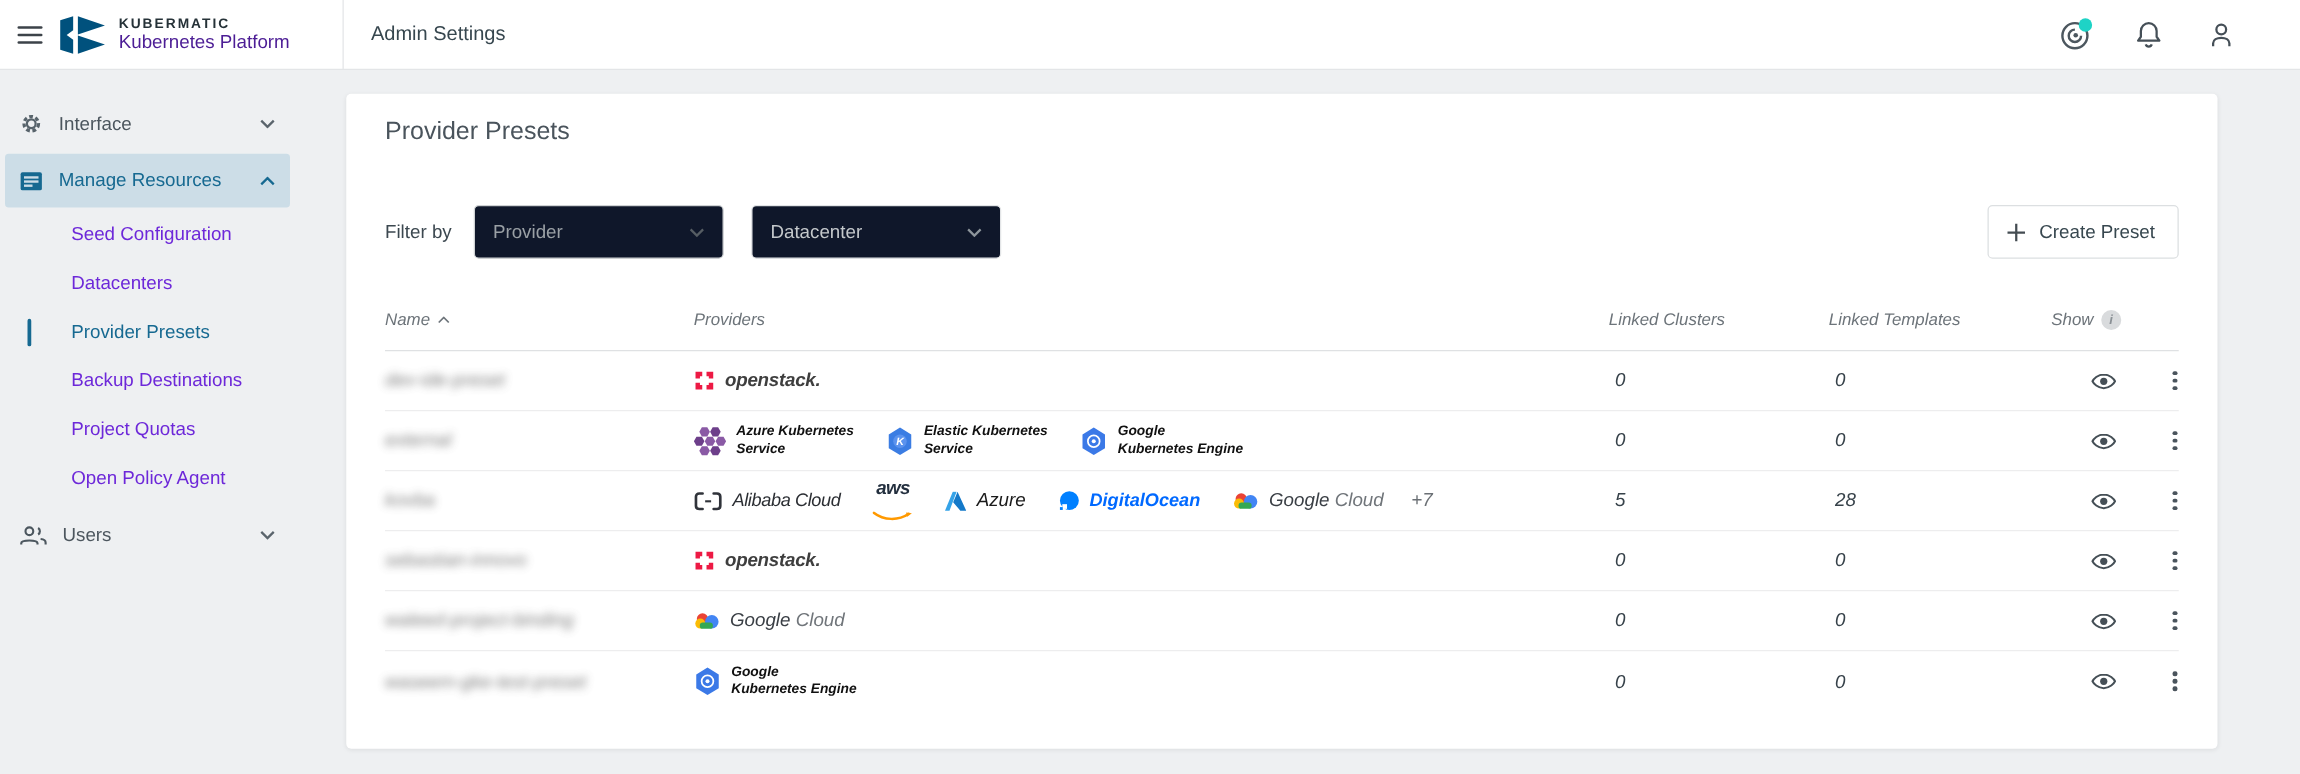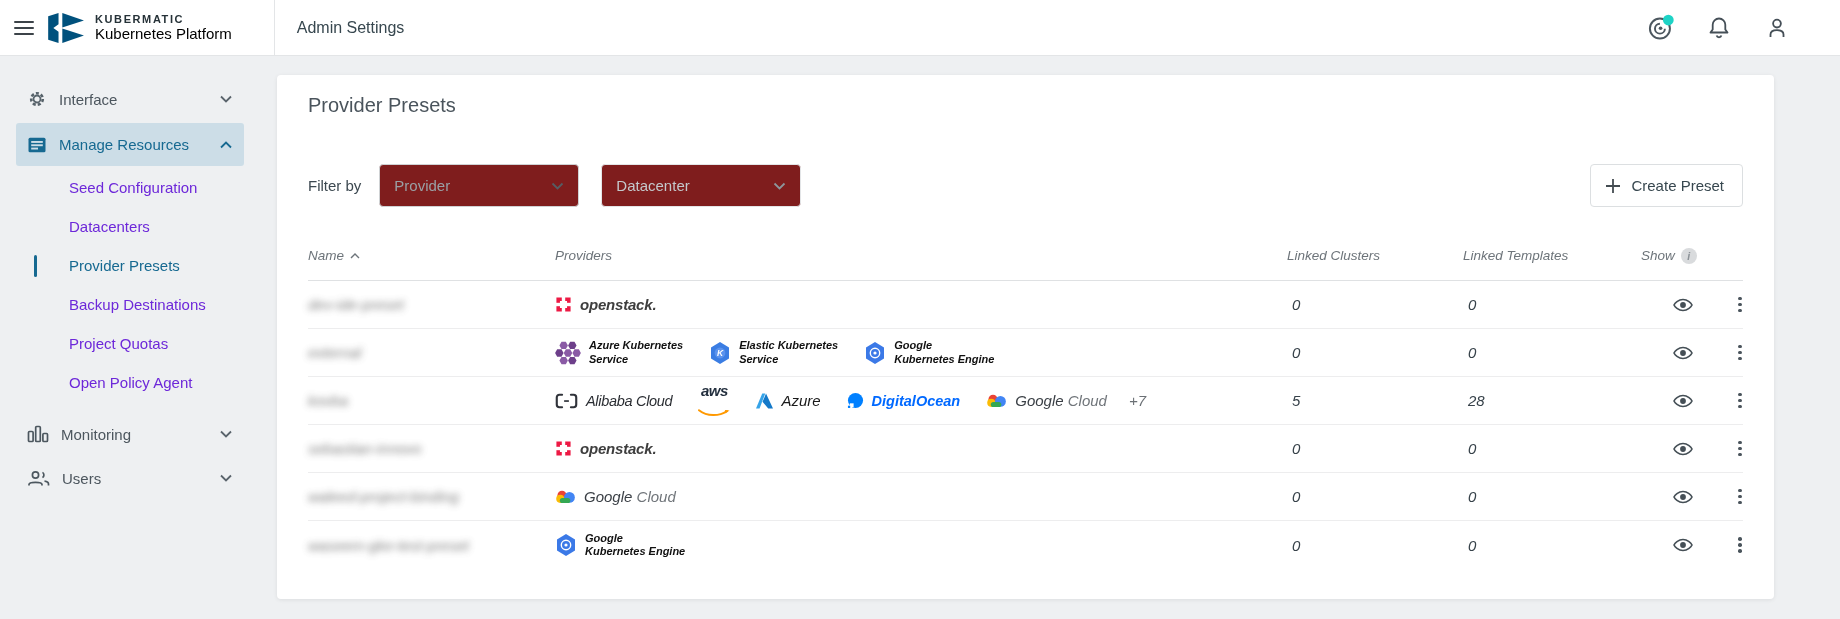"Kubernetes Platform" .brand-text .l2 { color: #000000 -> #4c1d95 }
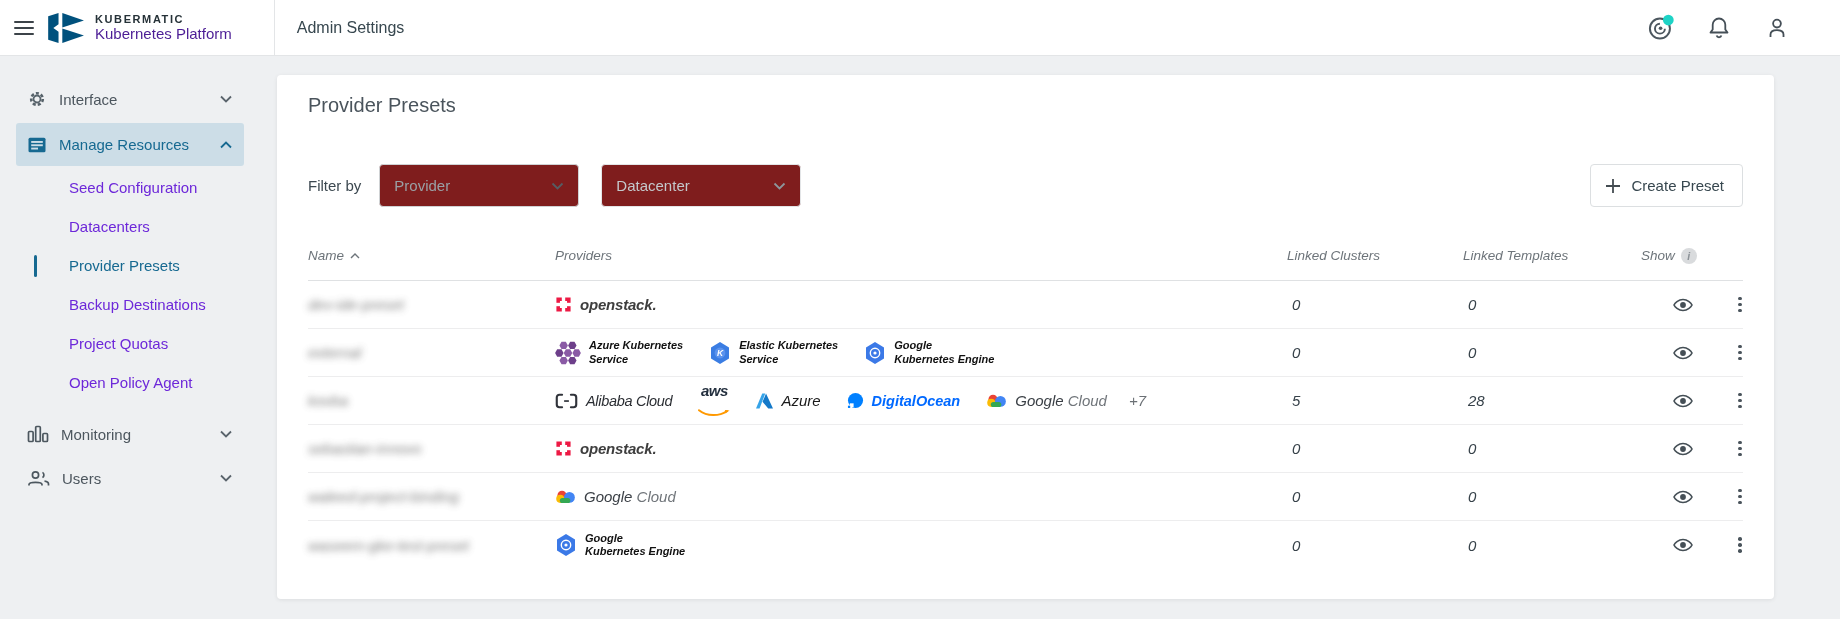"Interface" .sidebar { left: 12px -> 0 }
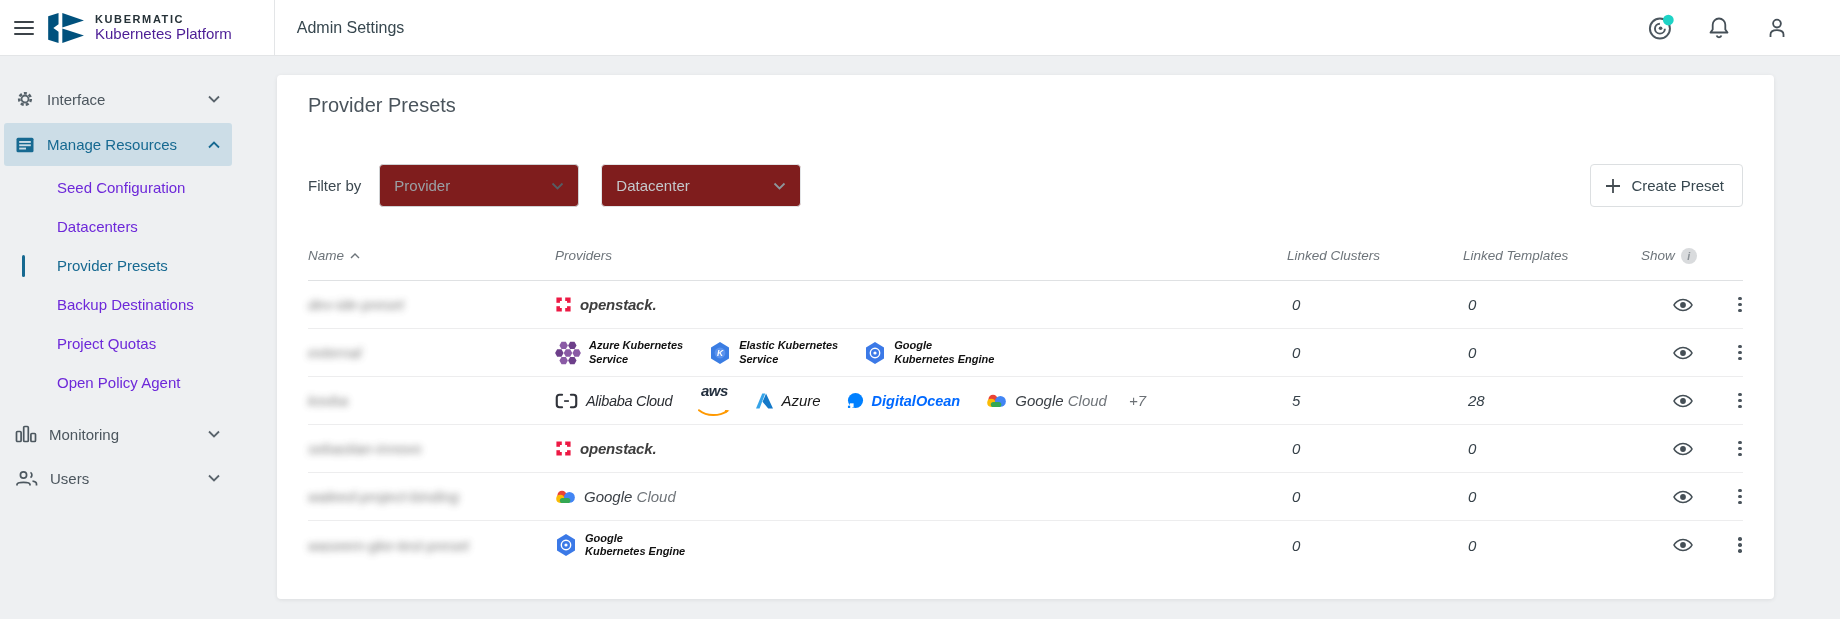"Provider" .select { background: #7f1d1d -> #0f172a }
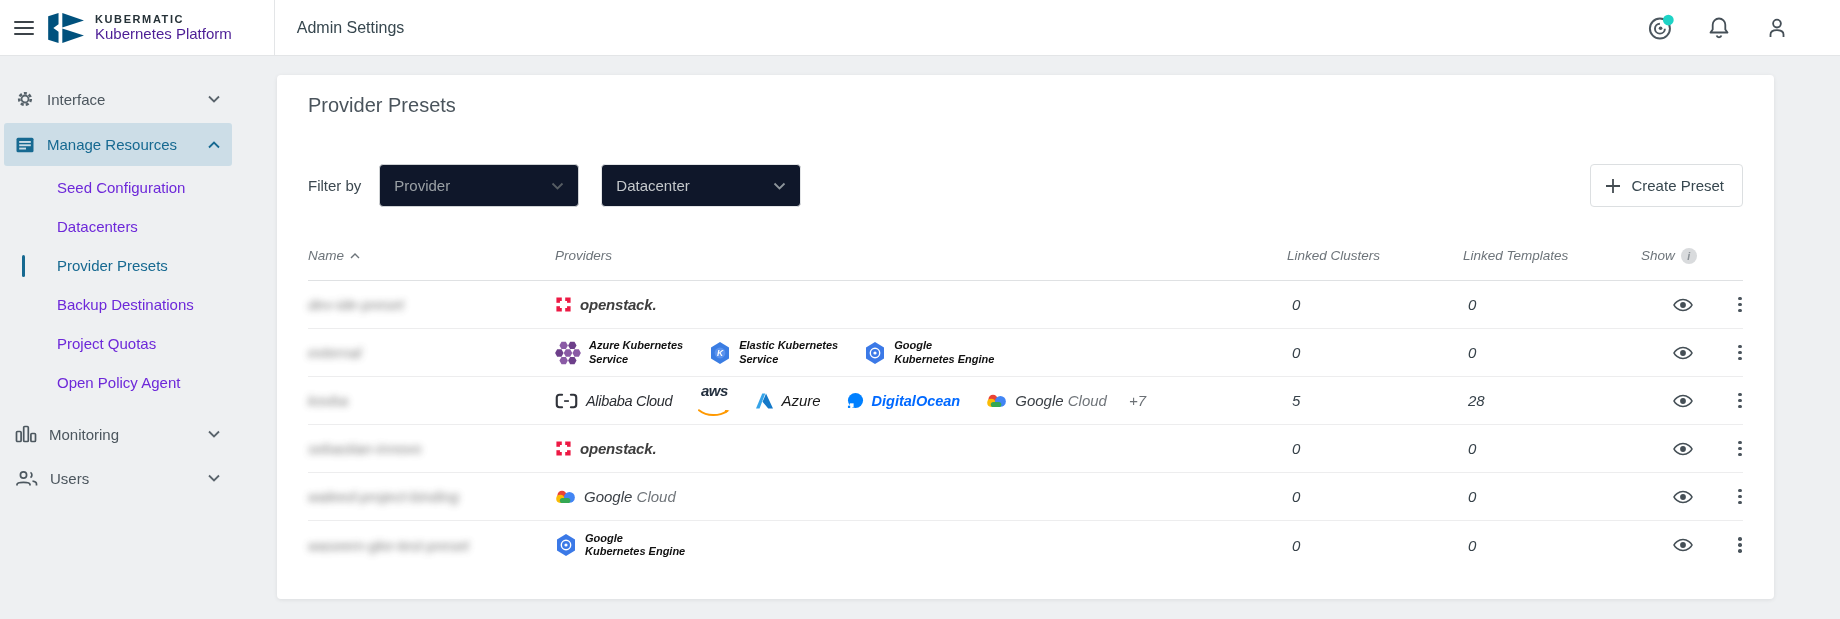"Monitoring" div.side-item { html: <div> <svg> <rect></rect> <rect></rect> <rect></rect> </svg> <span>Monitoring</span> <svg> <path></path> </svg> </div> -> none }
